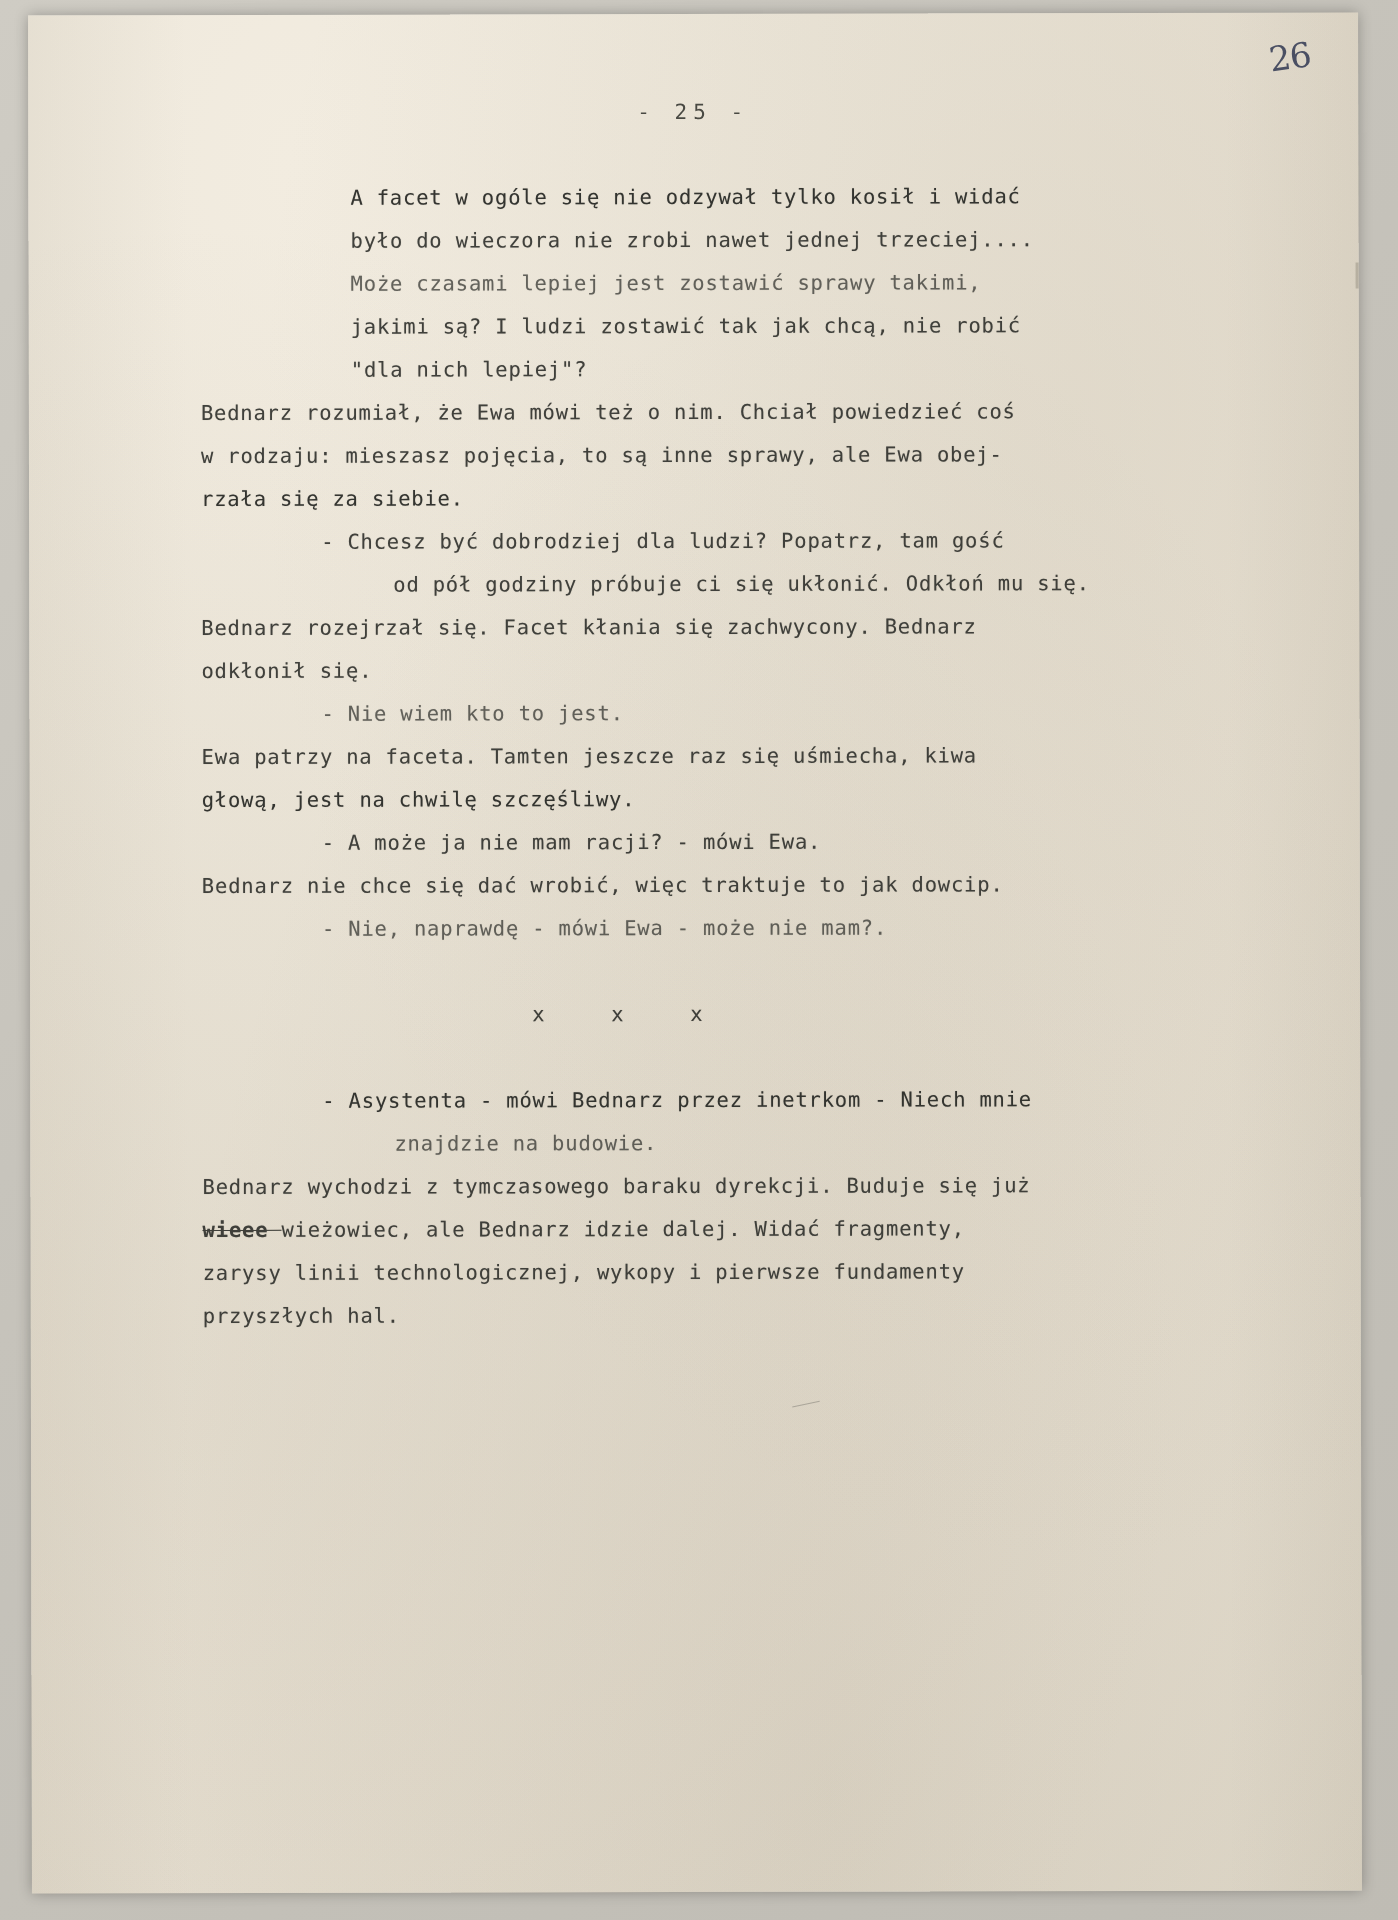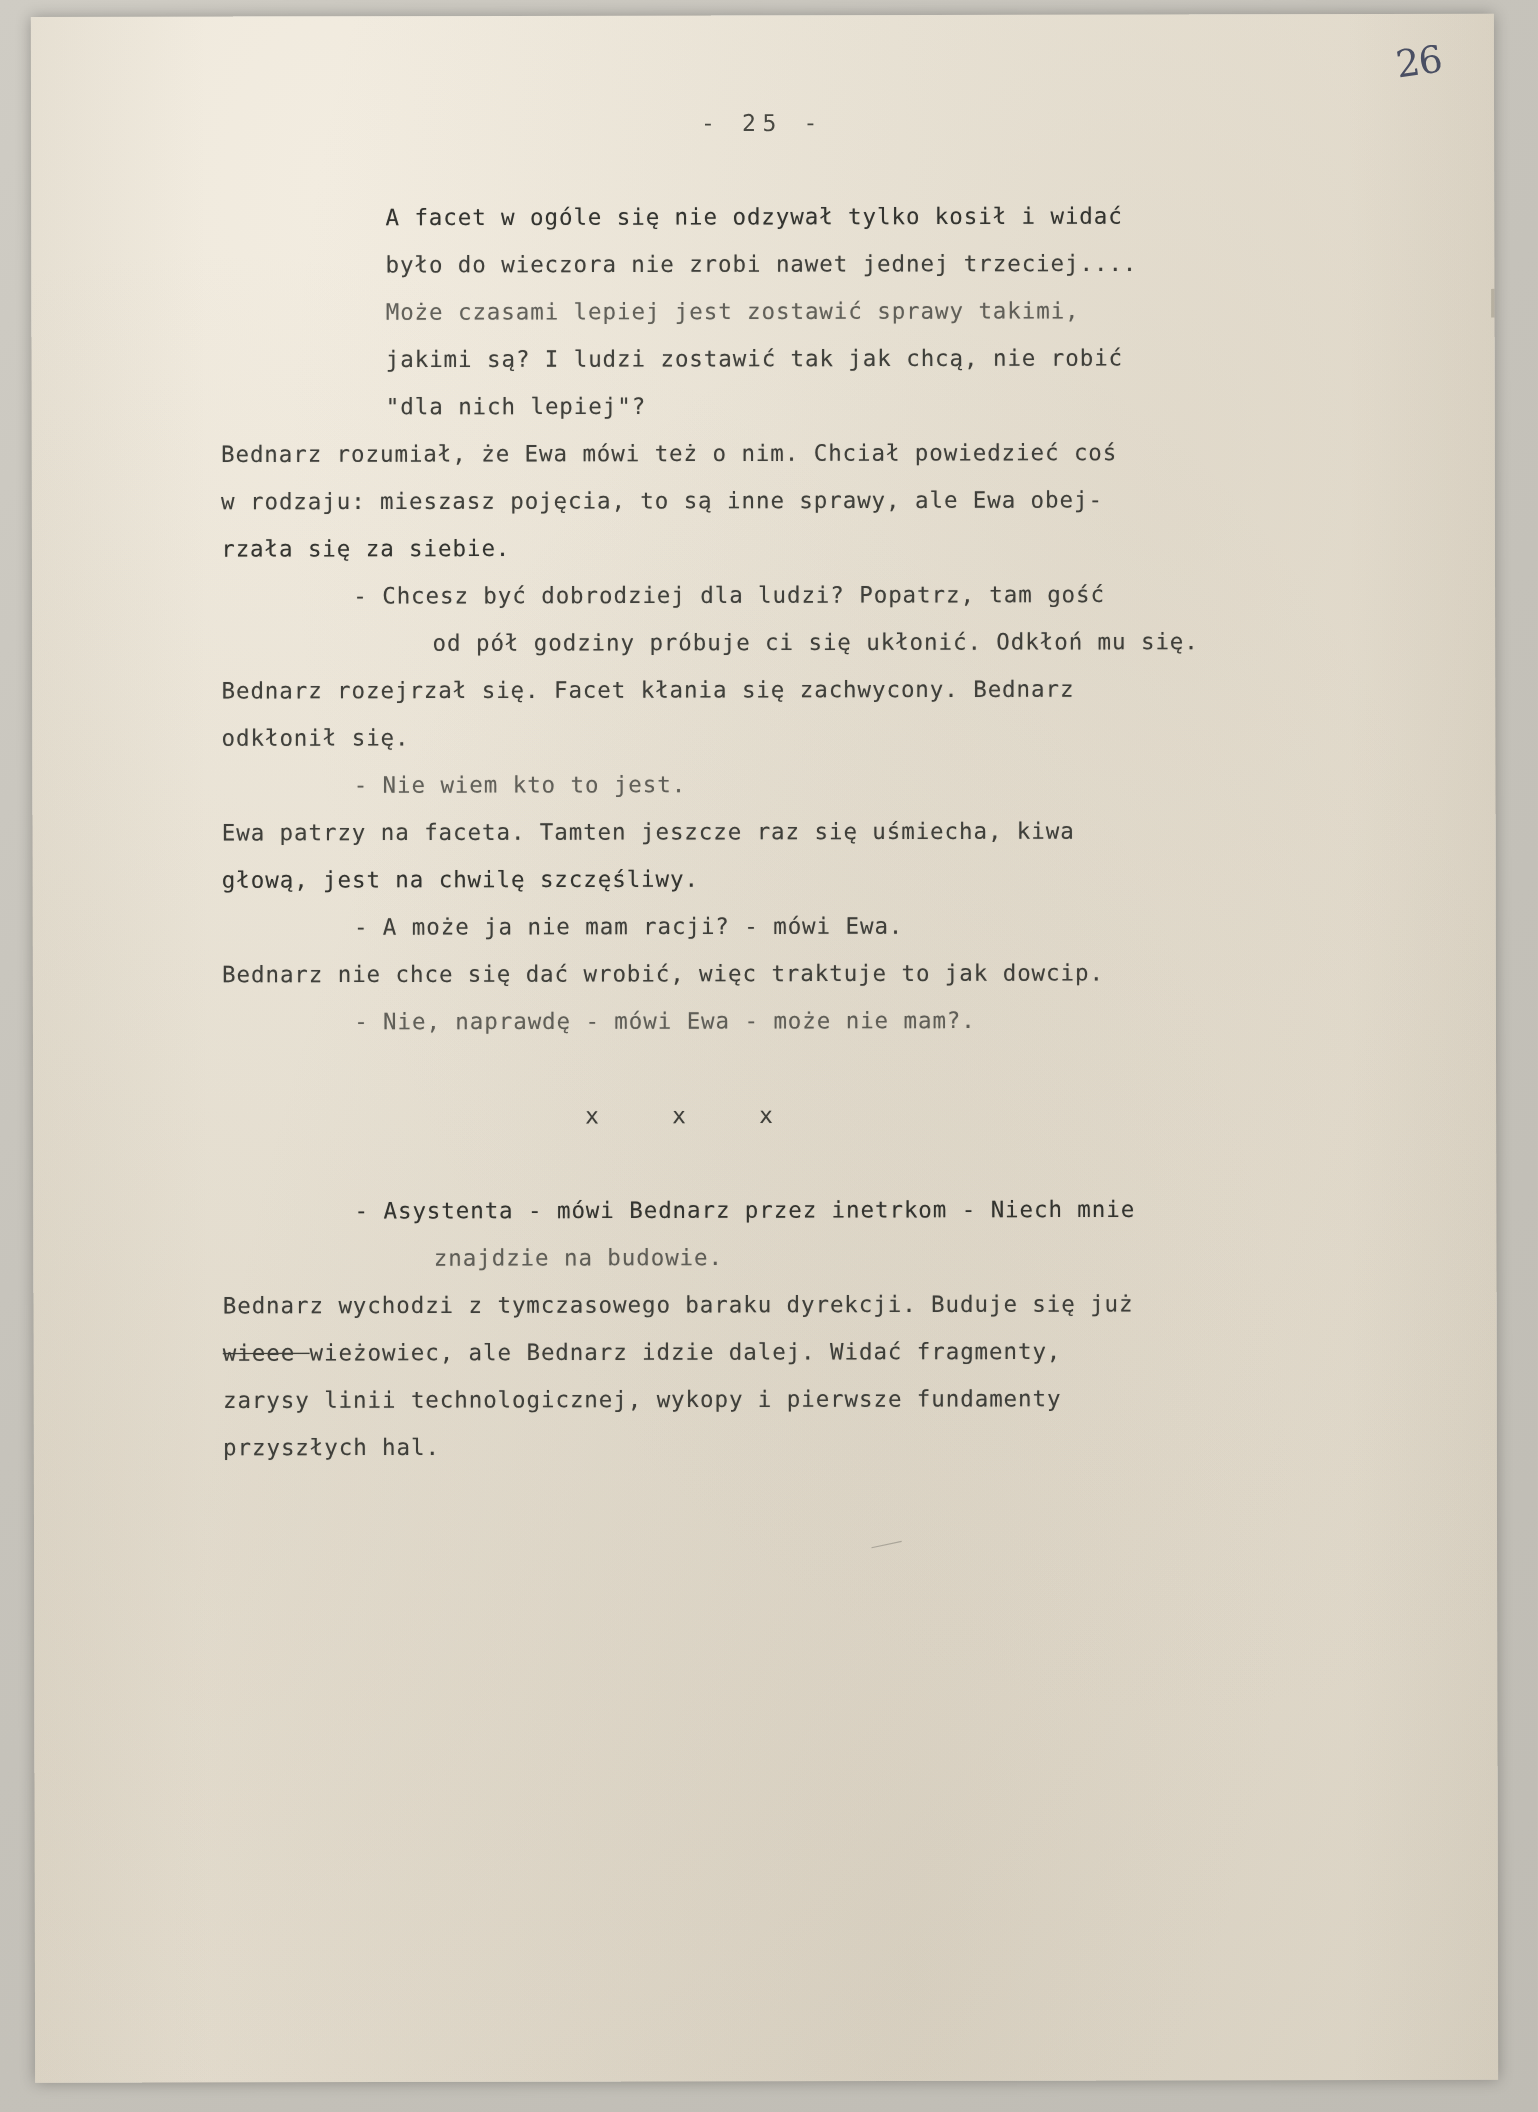"wieee" .strike { font-weight: none -> bold }
